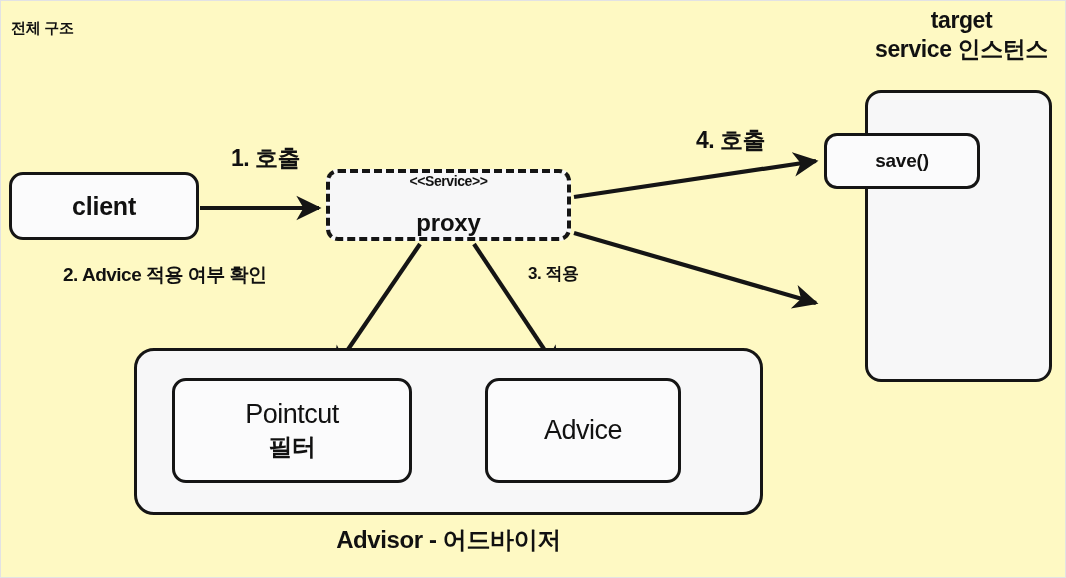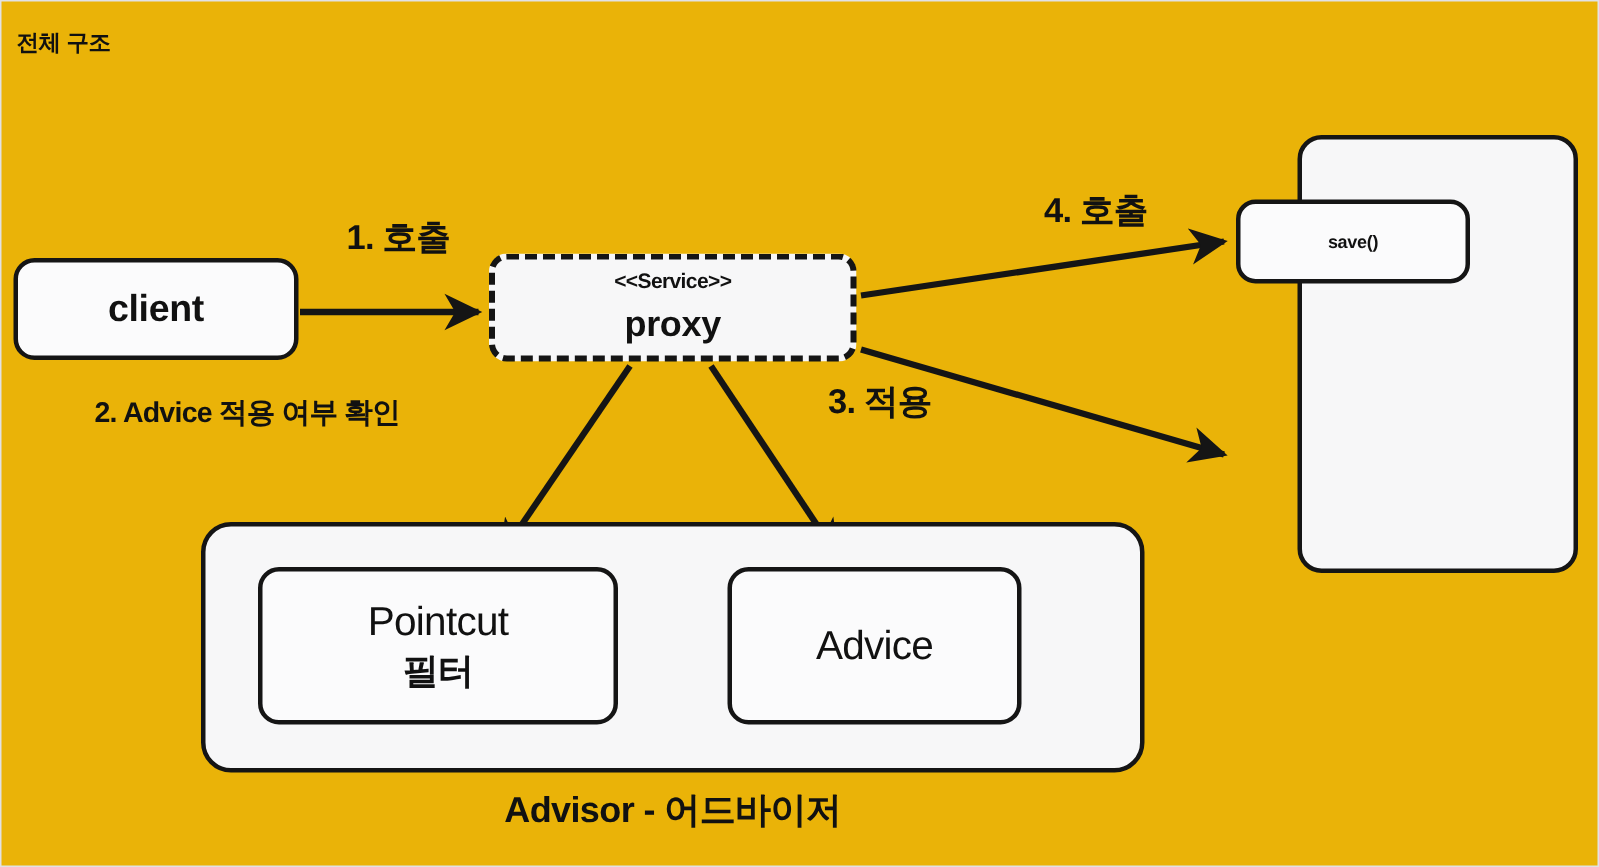"전체 구조" #canvas { background: #eab308 -> #fef9c3 }
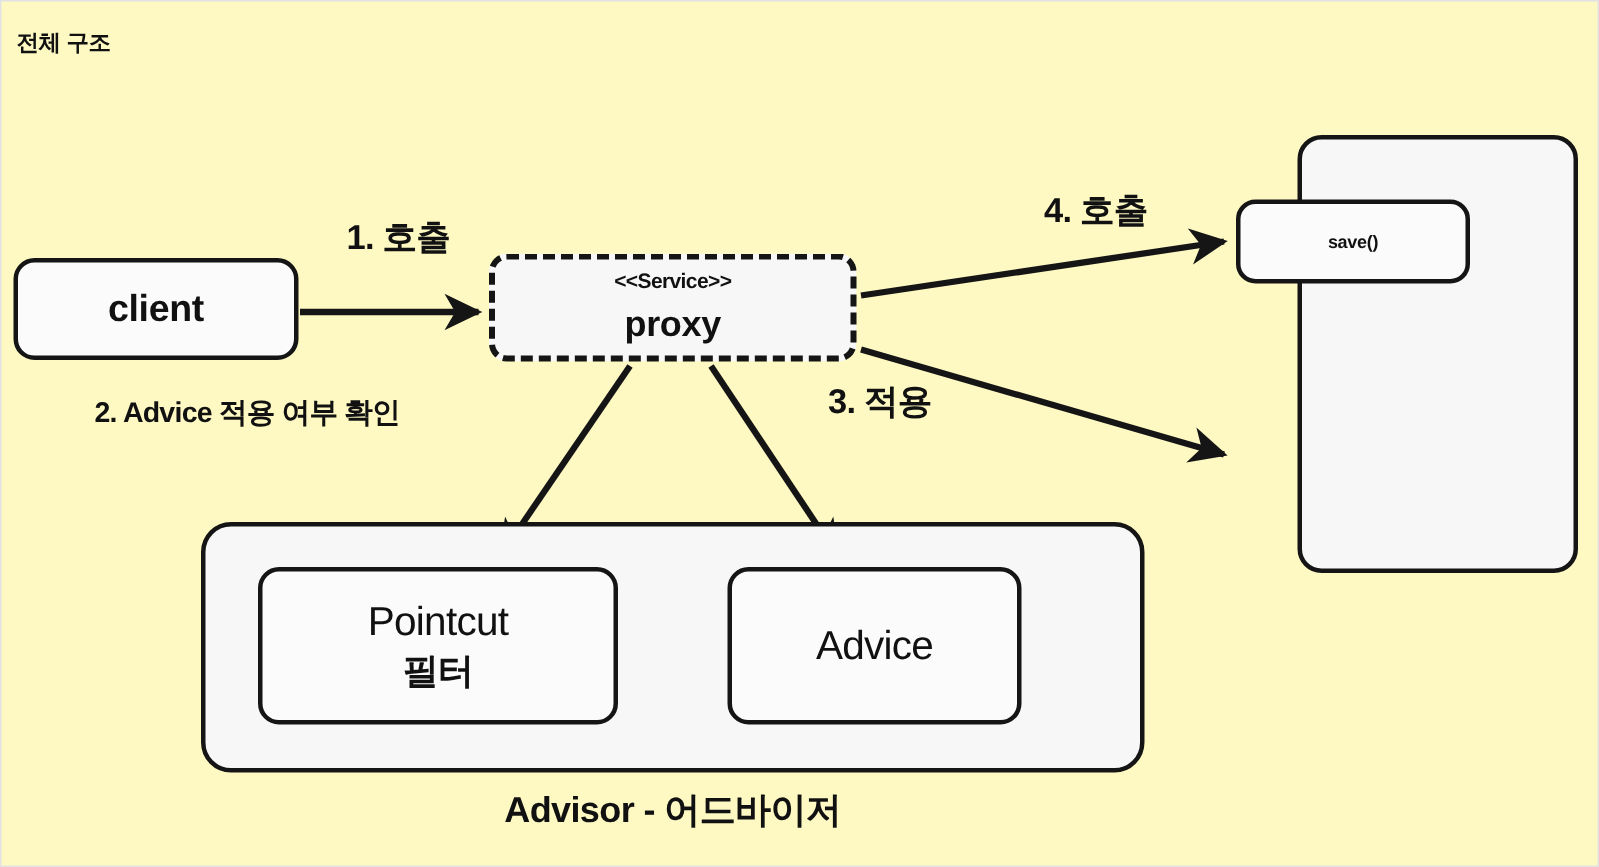"target" div.label { html: none -> <div> <span>target</span><br> <span>service 인스턴스</span> </div> }
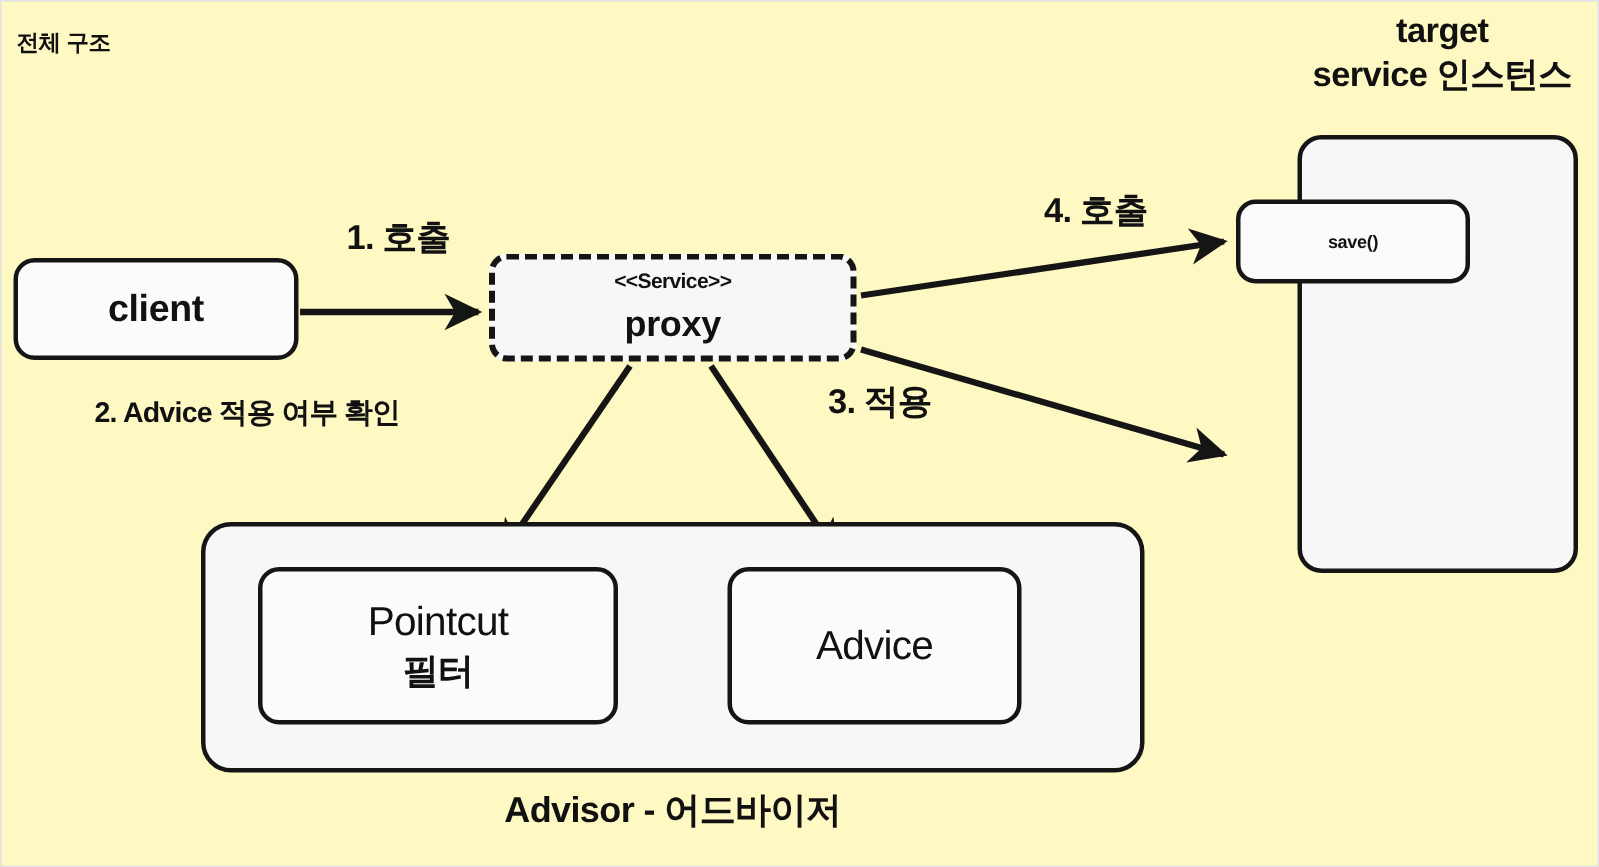"save()" .method-node { font-size: 12px -> 19px }
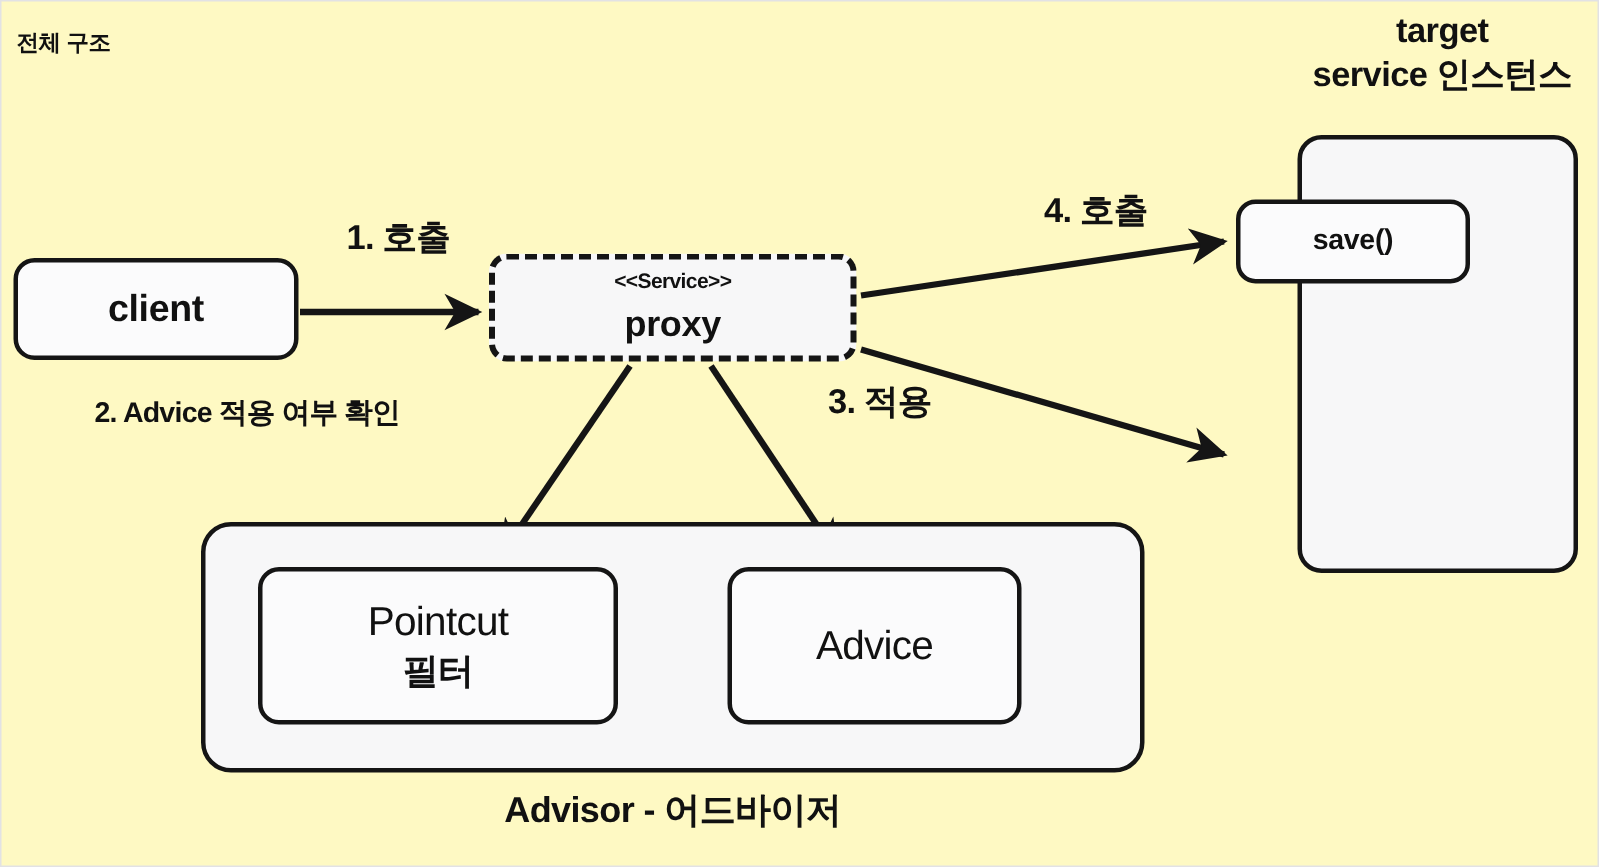"<<Service>>" #proxy-node { justify-content: none -> space-between }
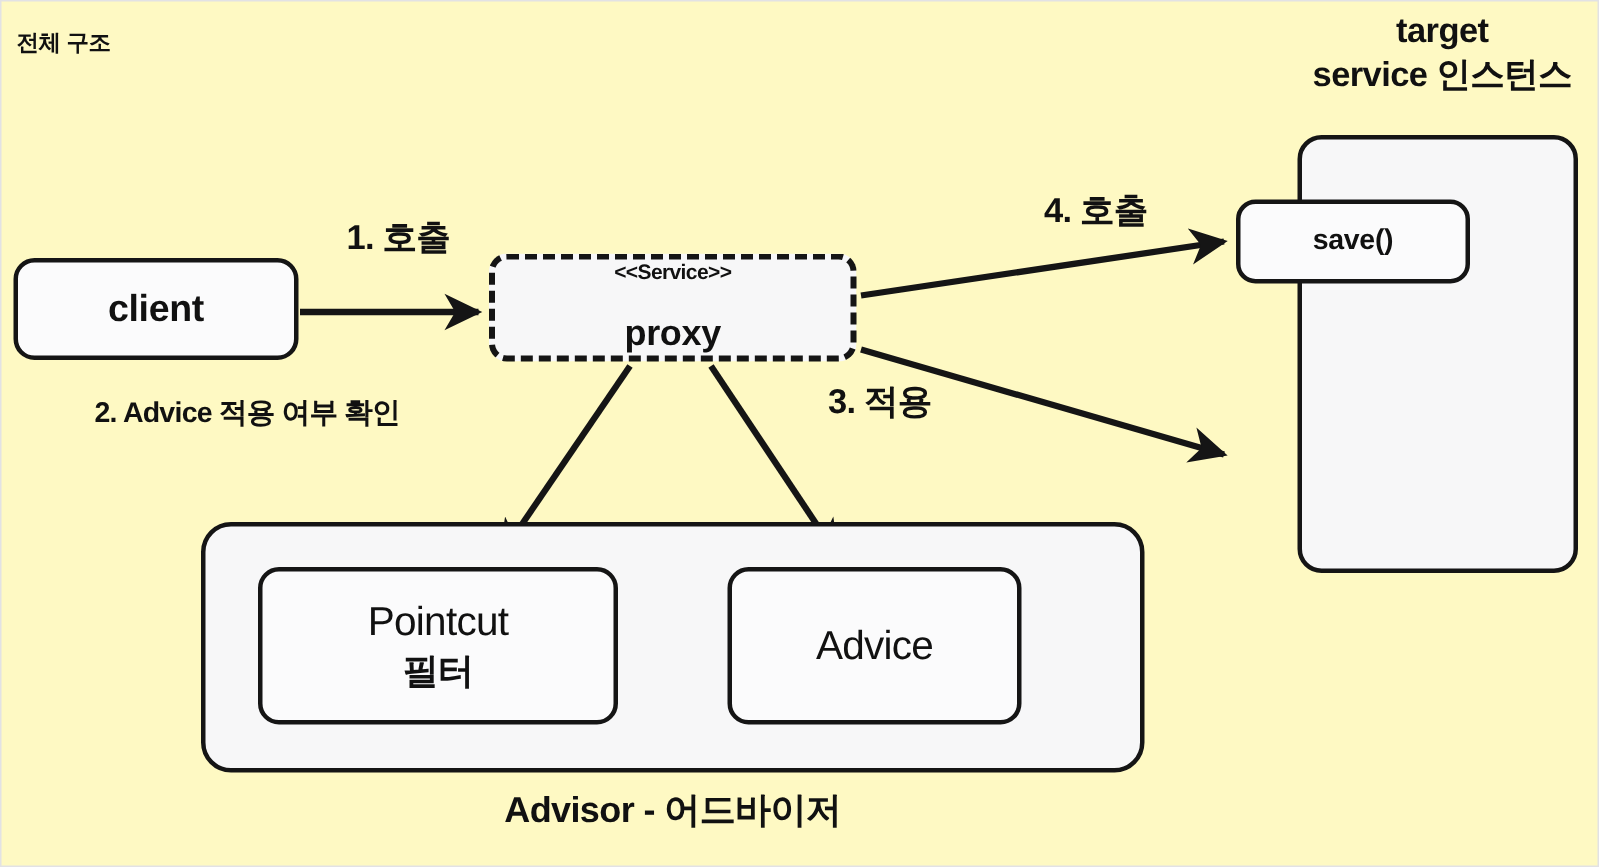"3. 적용" #flow-label-3 { font-size: 23px -> 17px; margin-left: 24px -> none; top: 251px -> 261px }
